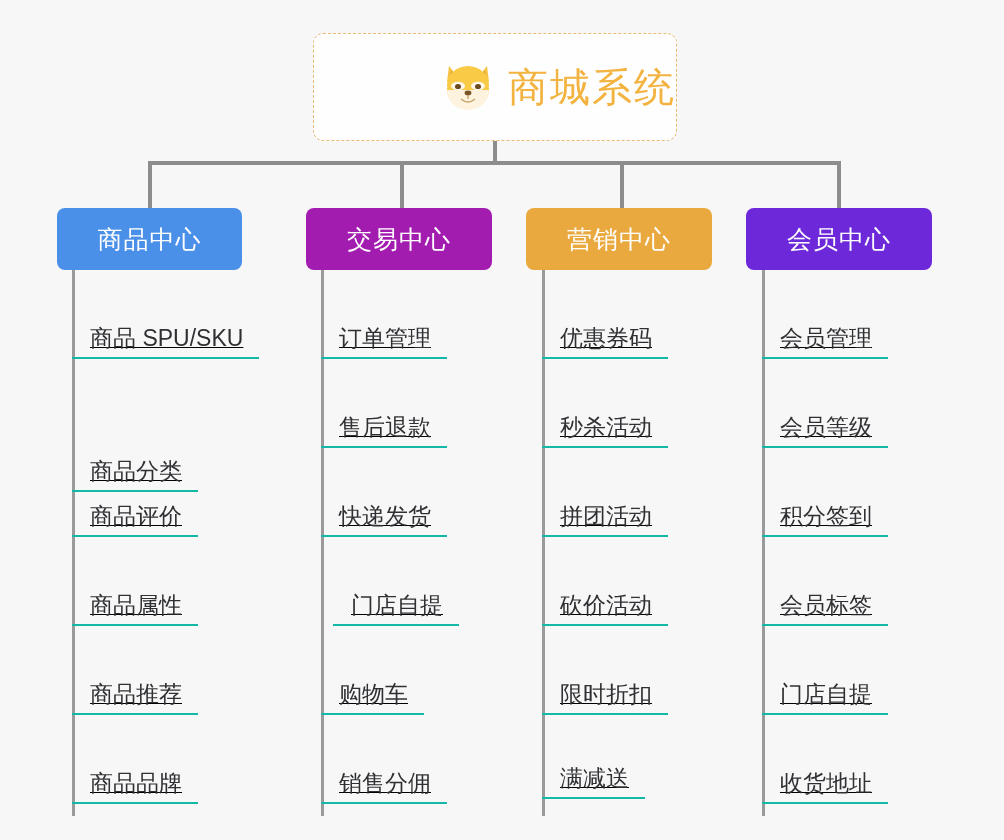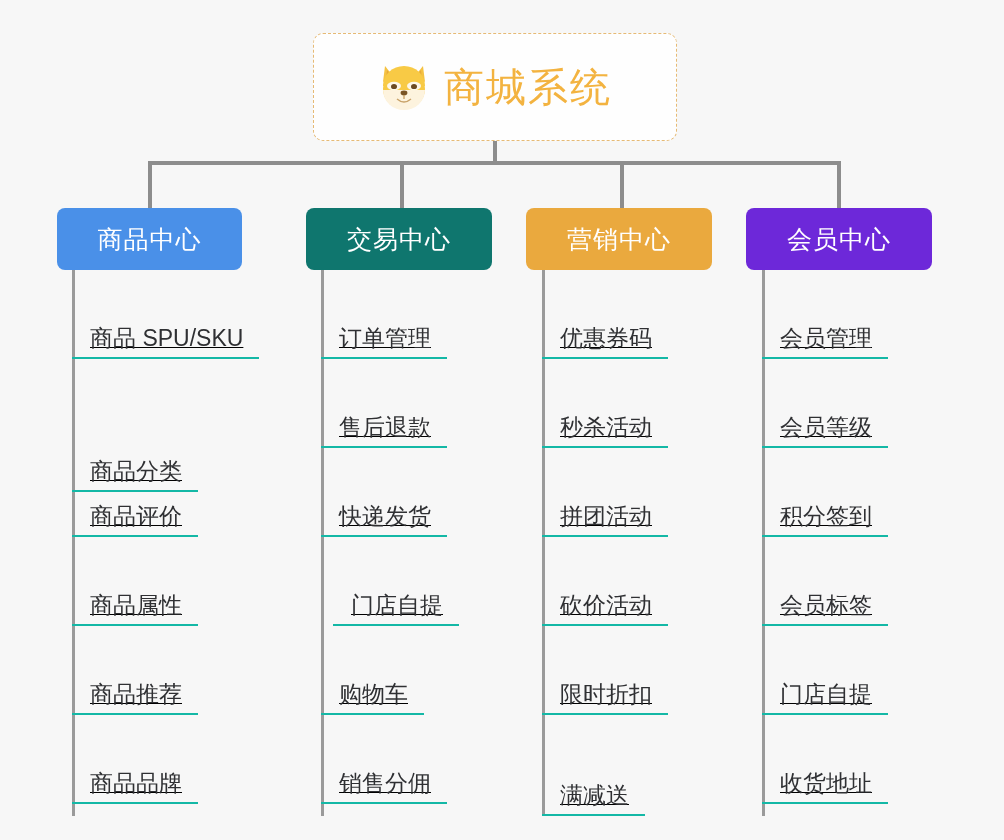"商城系统" .root-node { justify-content: center -> flex-end }
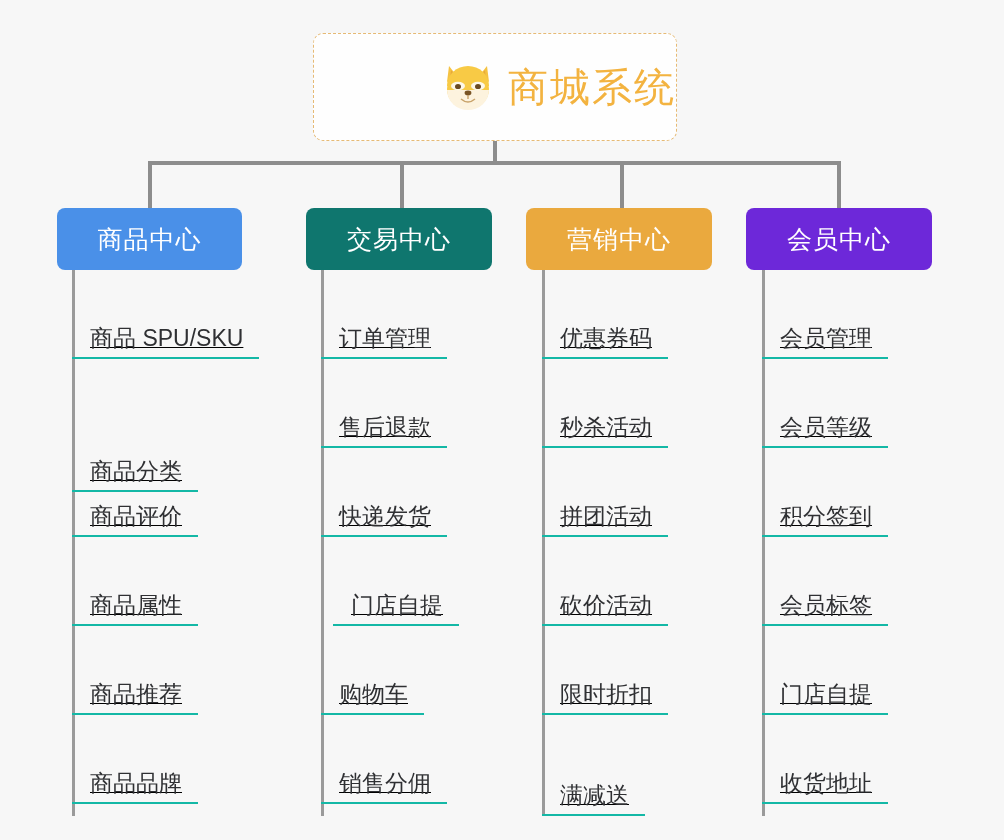"交易中心" div.cat-box { background: #0f766e -> #a21caf }
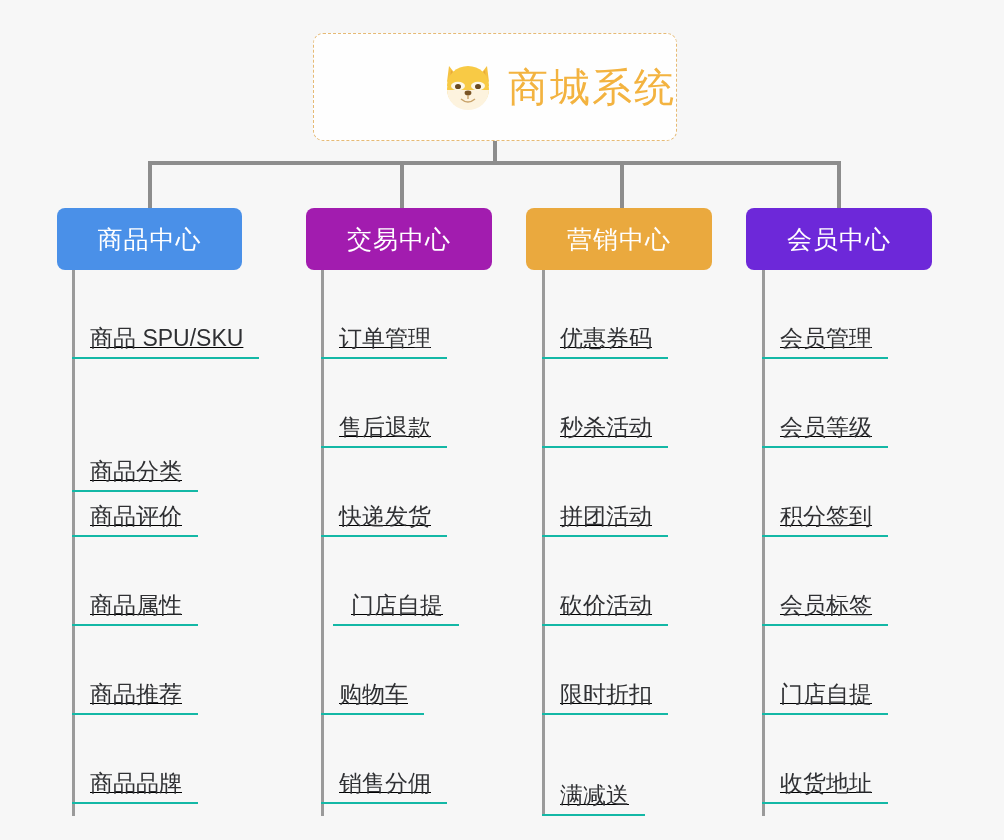"满减送" div.leaf { top: 457px -> 440px }
